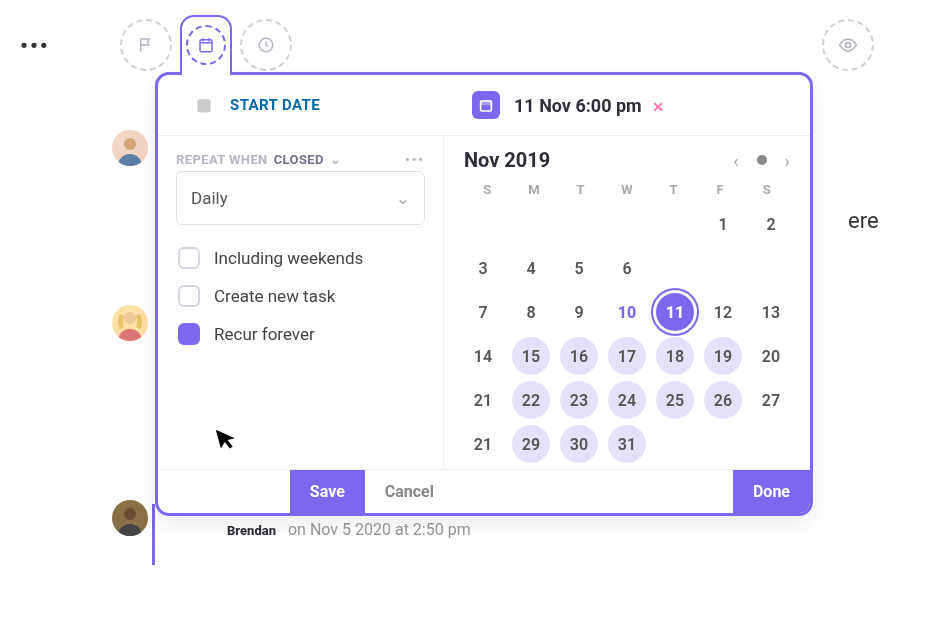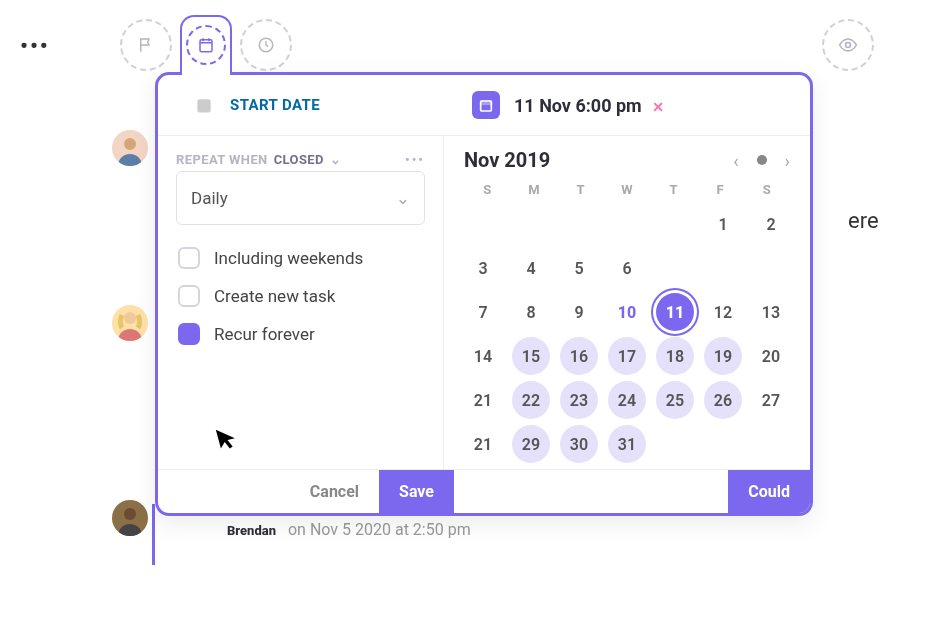"Cancel" div.btn { order: before "Save" -> after "Save" }
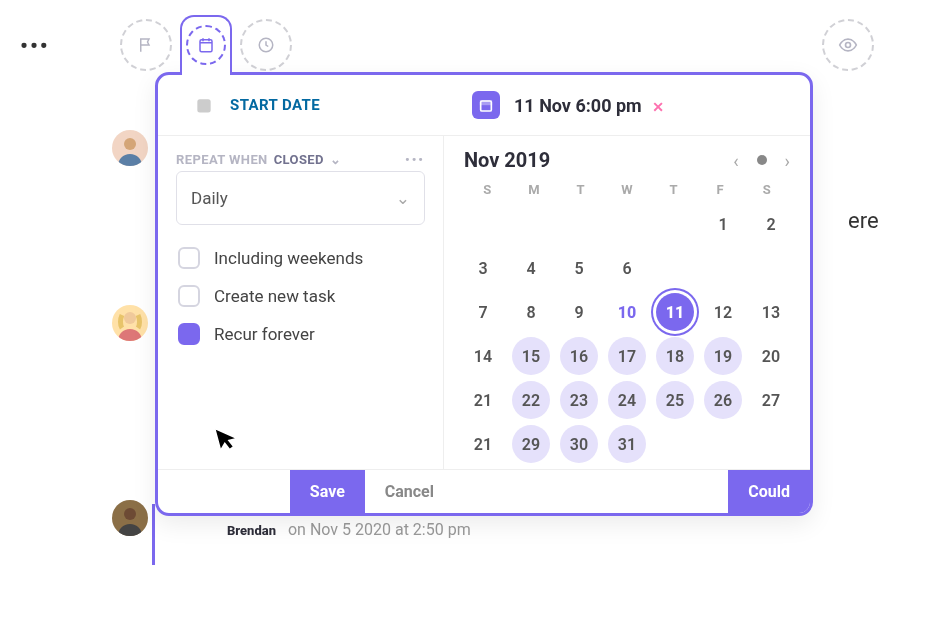"Could" div.btn { text: Could -> Done }
